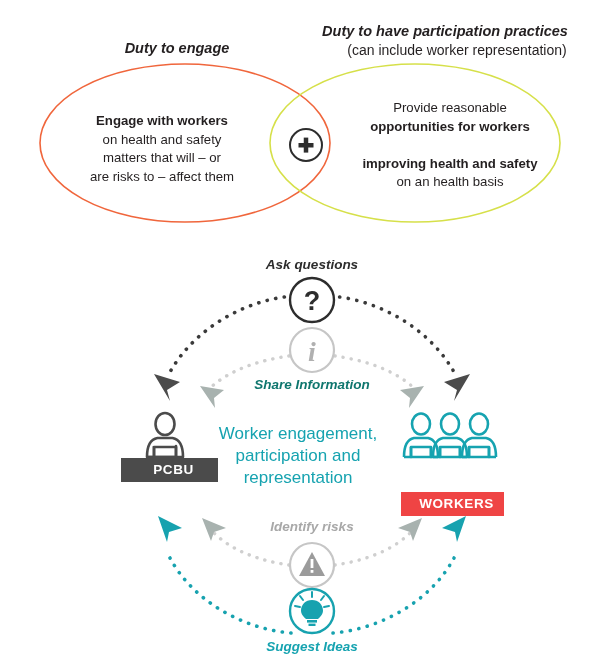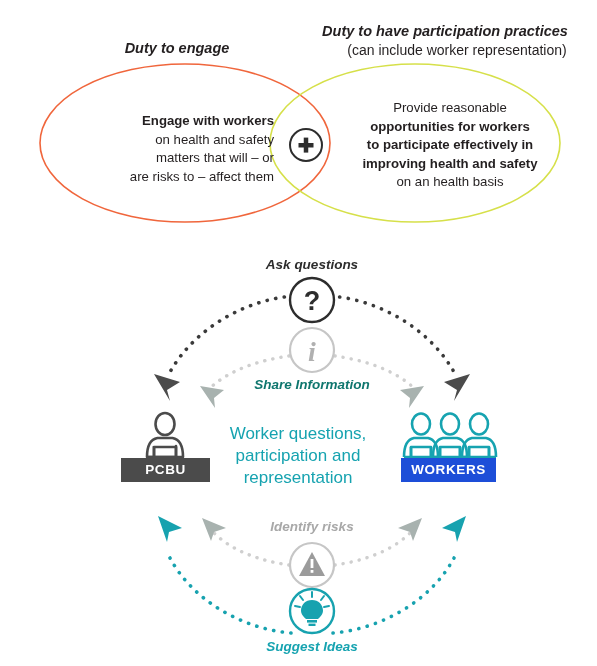"Engage with workers" div.venn-body { text-align: right -> none }
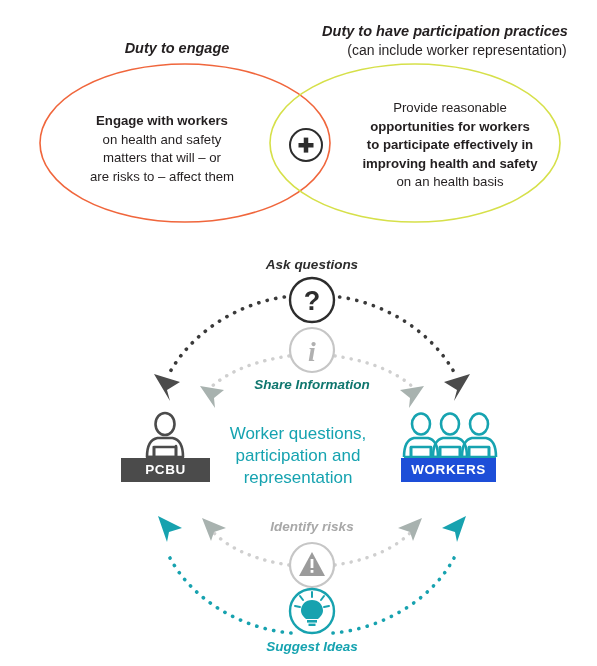"to participate effectively in" b { html: <b>to participate effectively in</b> -> none }
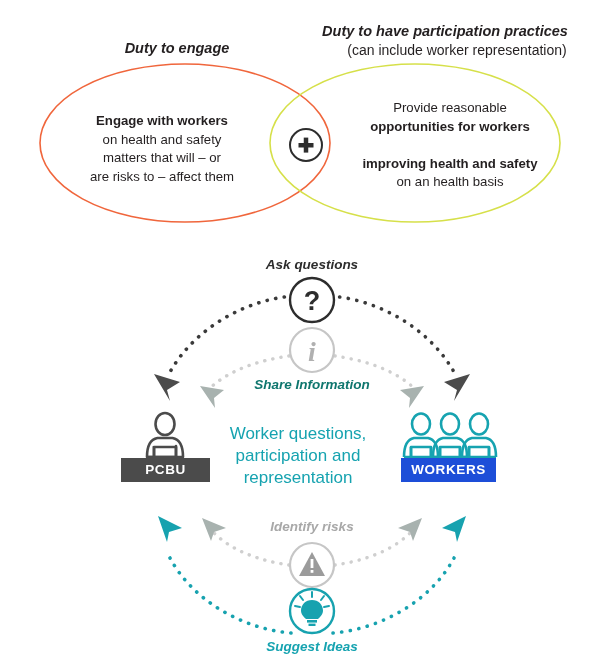"Worker questions," span { text: questions -> engagement }
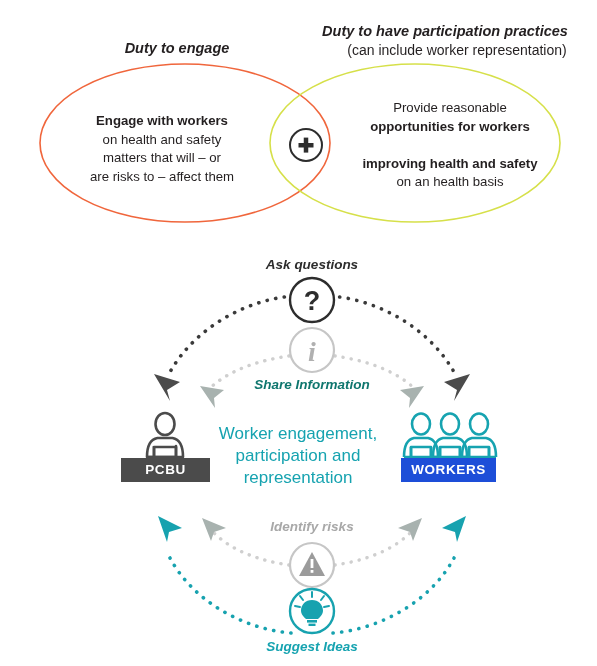"PCBU" .badge { padding-left: none -> 8px }
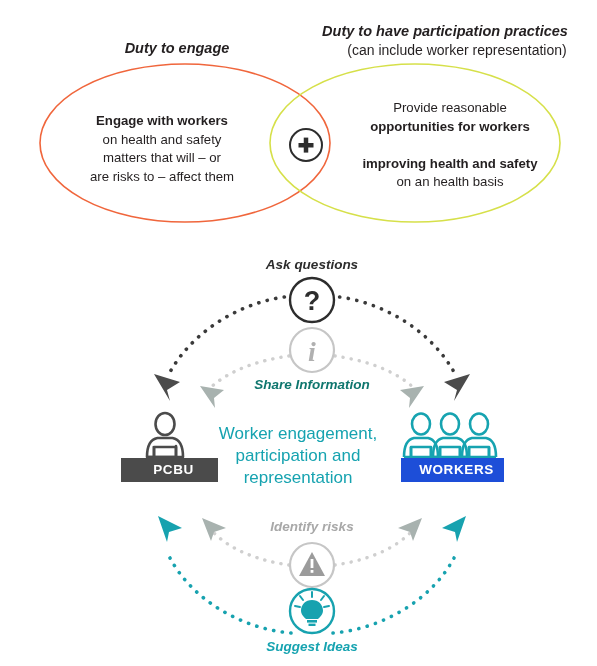"WORKERS" .badge-workers { background: #1d4ed8 -> #ef4444; margin-top: none -> 34px }
